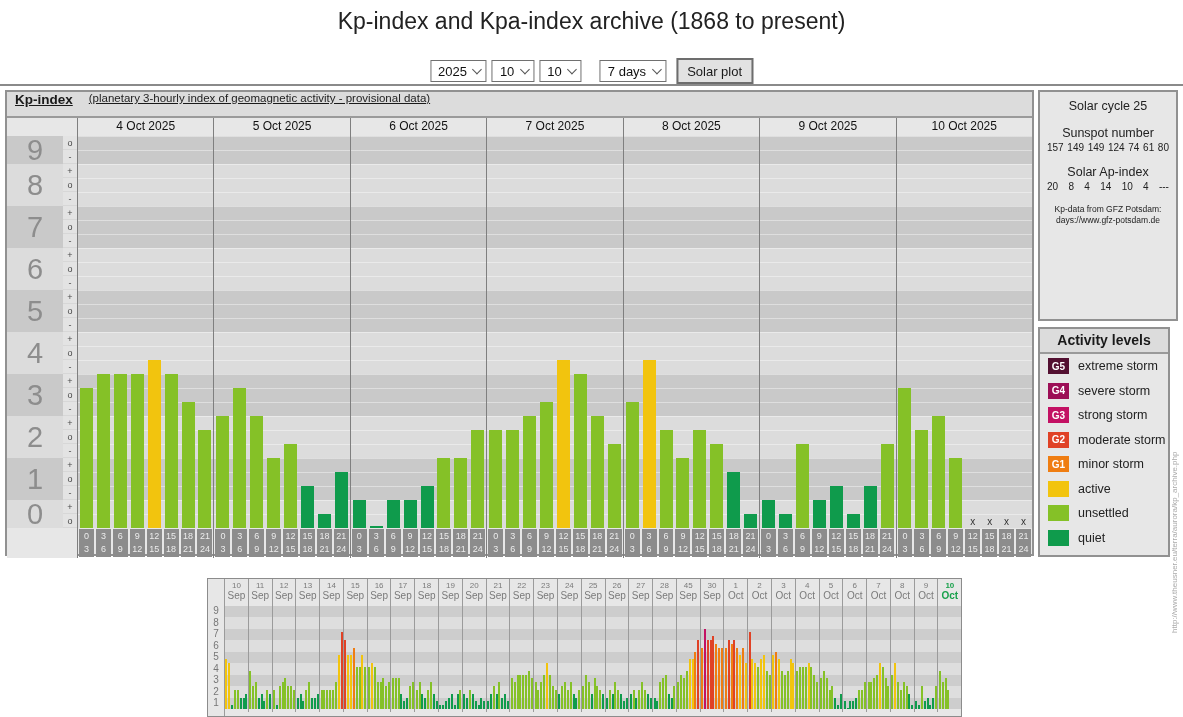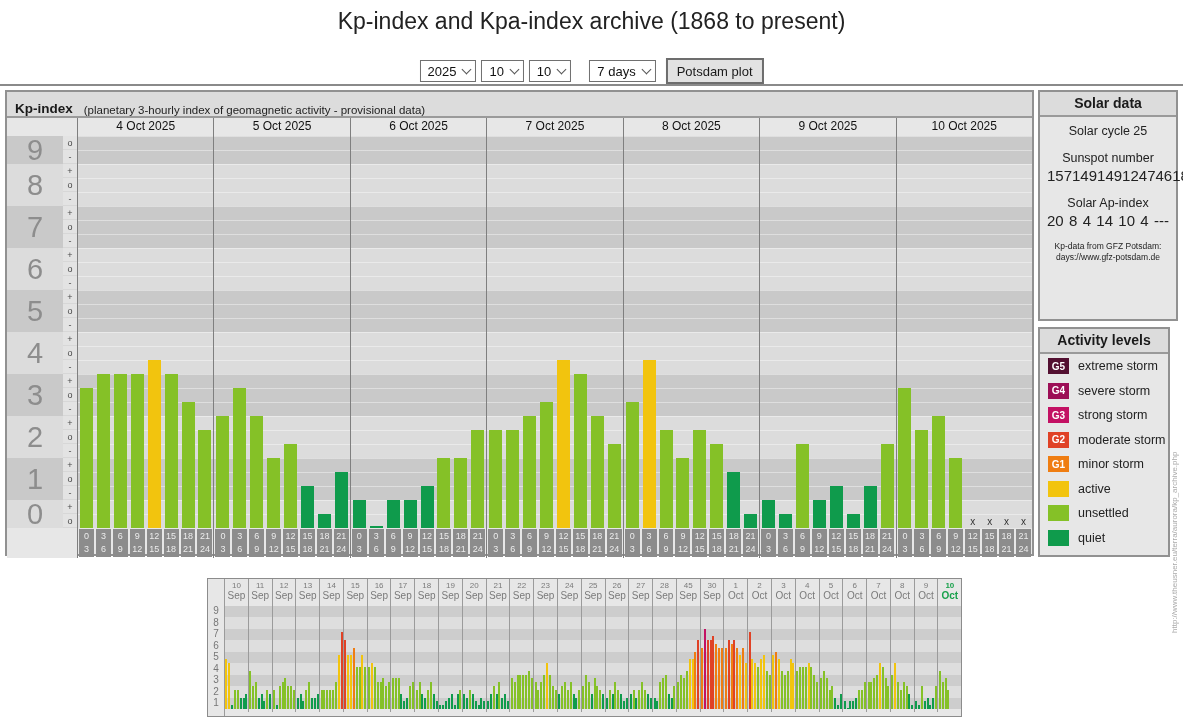"Potsdam plot" div { text: Potsdam -> Solar }
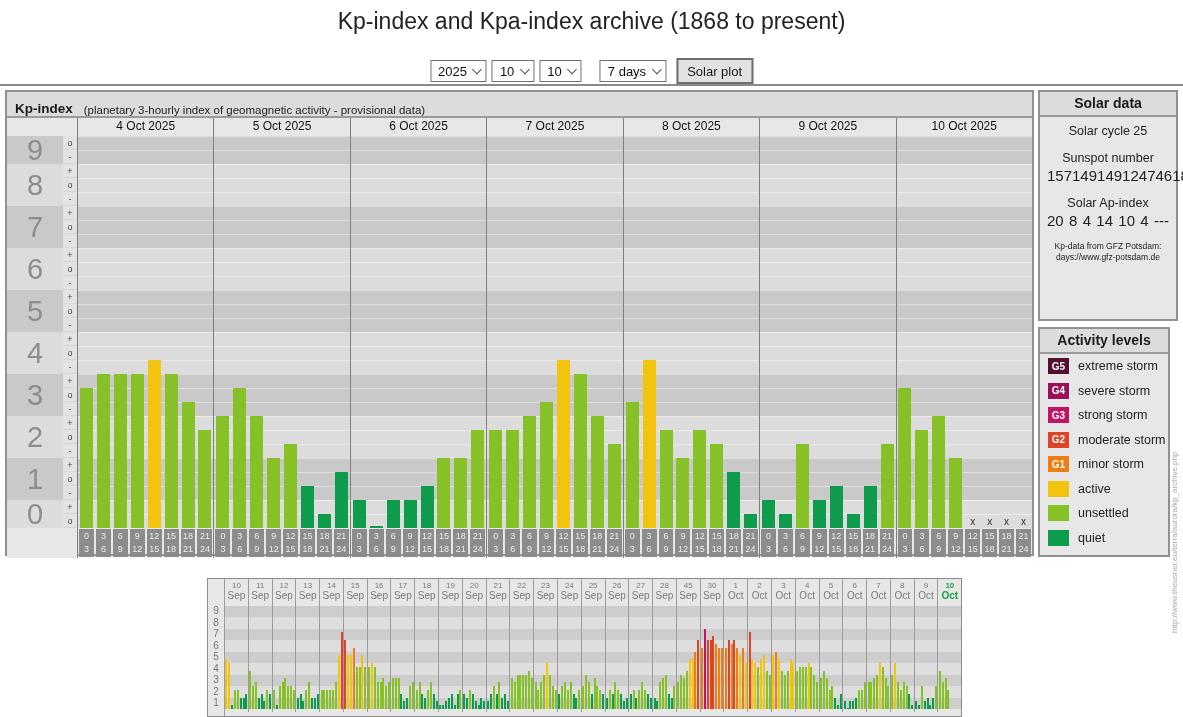"Kp-index" #main-header { align-items: flex-end -> flex-start; gap: 11px -> 16px; text-decoration: none -> underline }
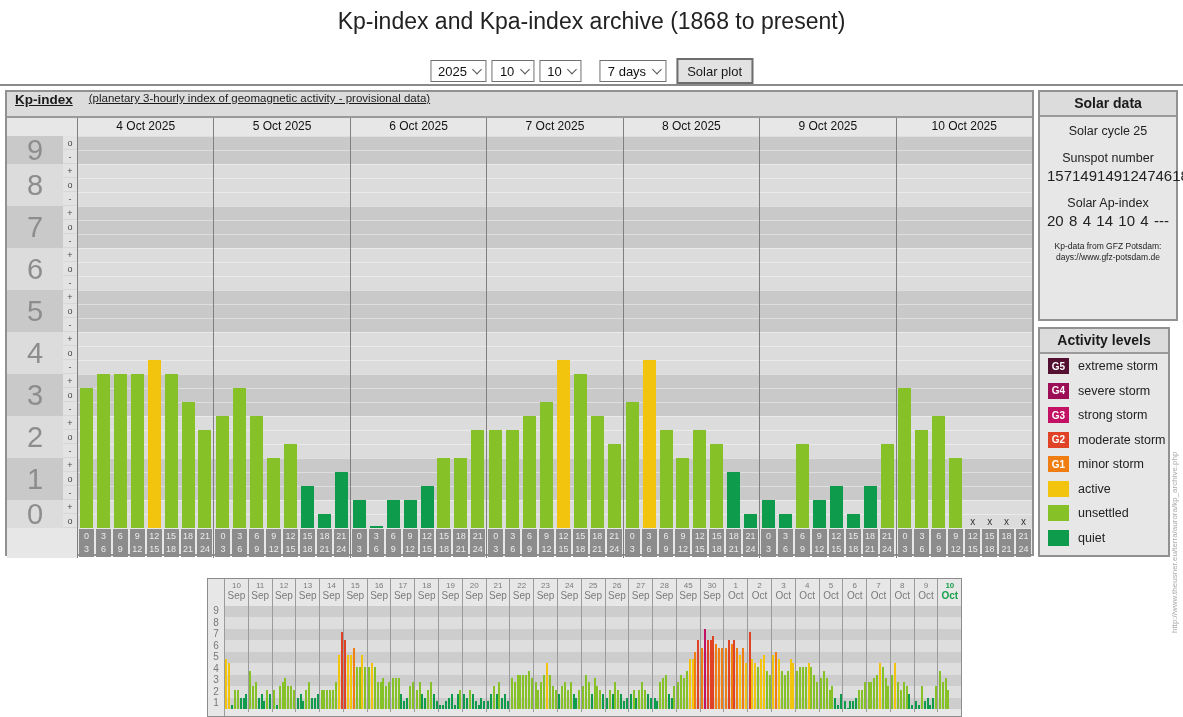"Solar data" div.panel-header { html: <div>Solar data</div> -> none }
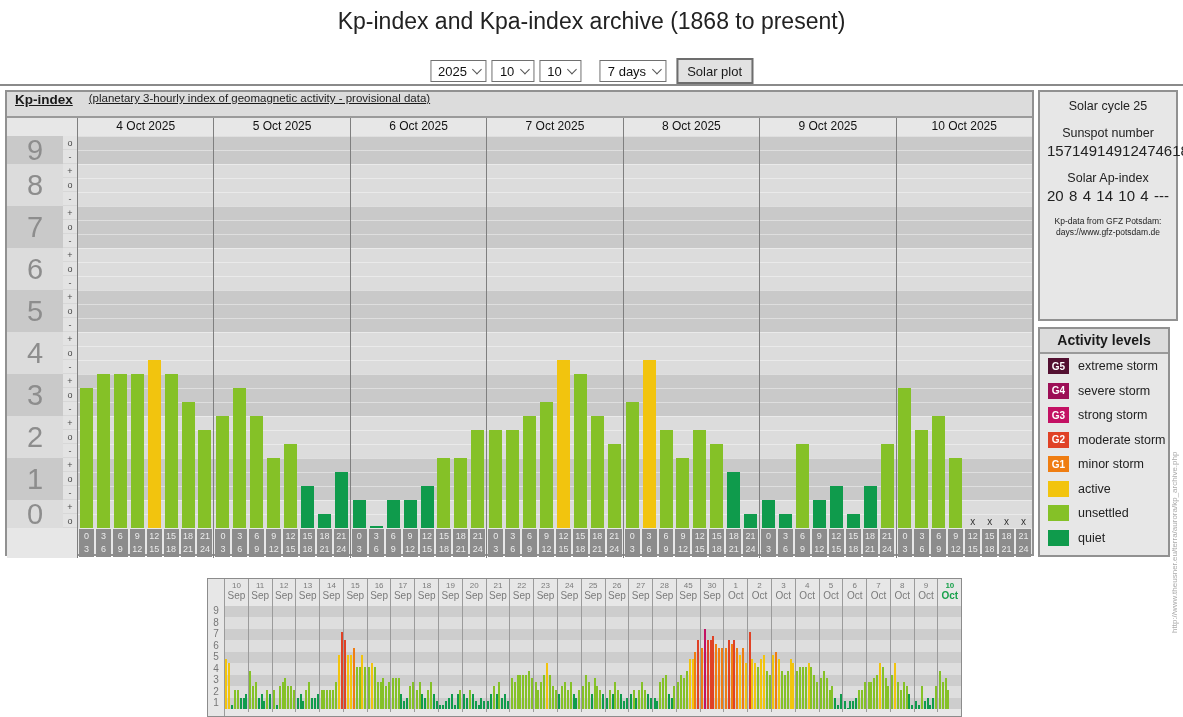"157" .mini-nums { font-size: 15px -> 10px }
